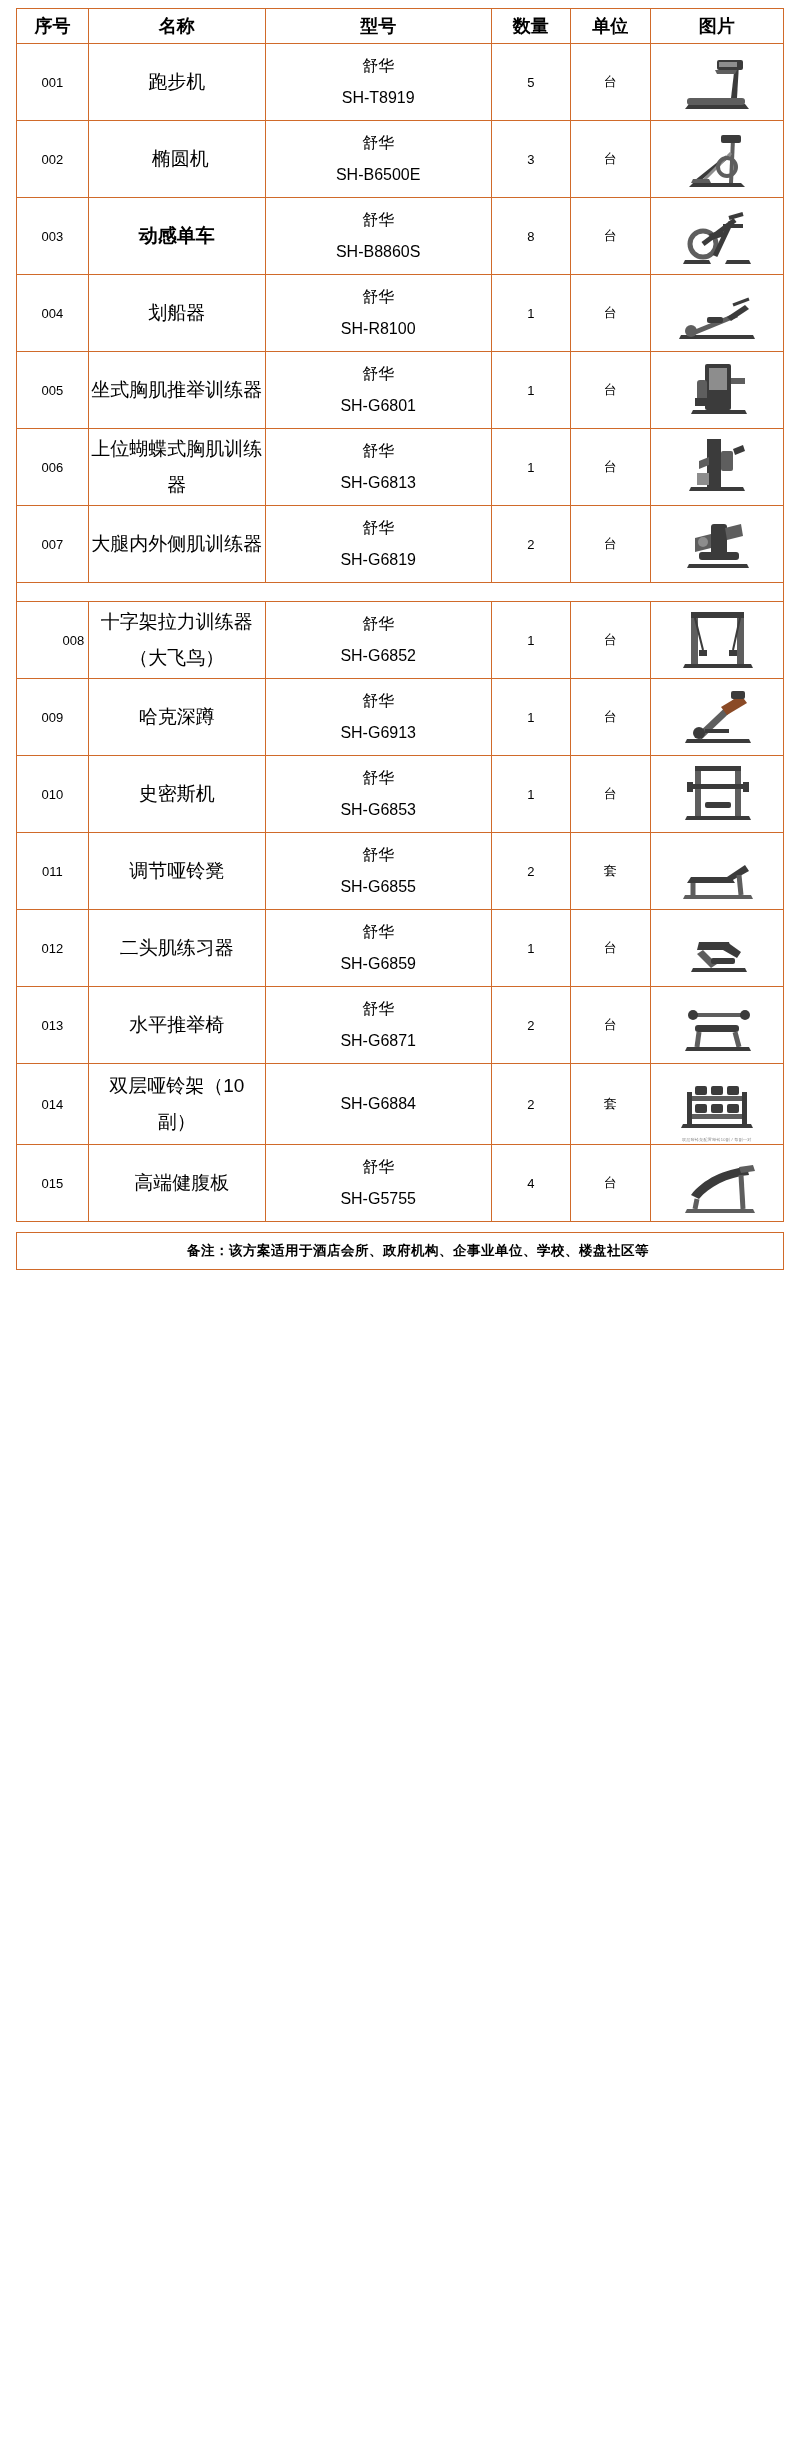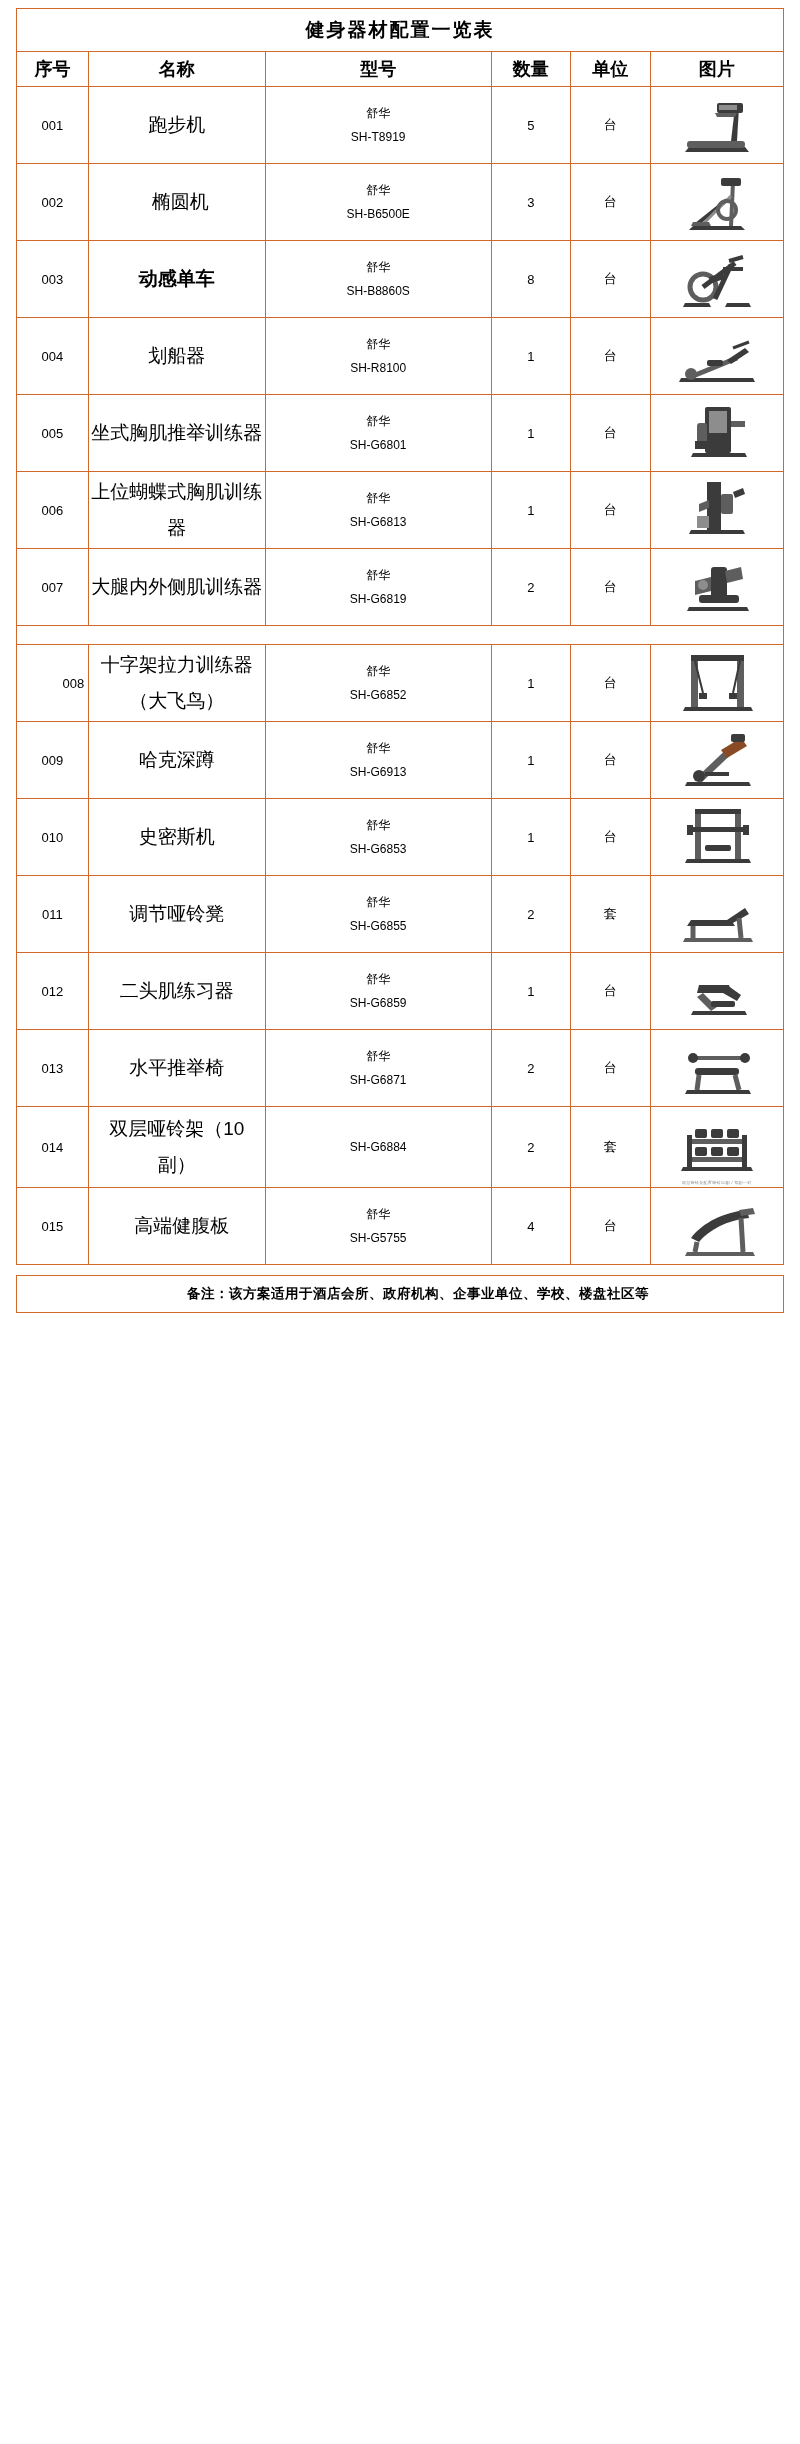"健身器材配置一览表" tr { html: <tr> <td>健身器材配置一览表</td> </tr> -> none }
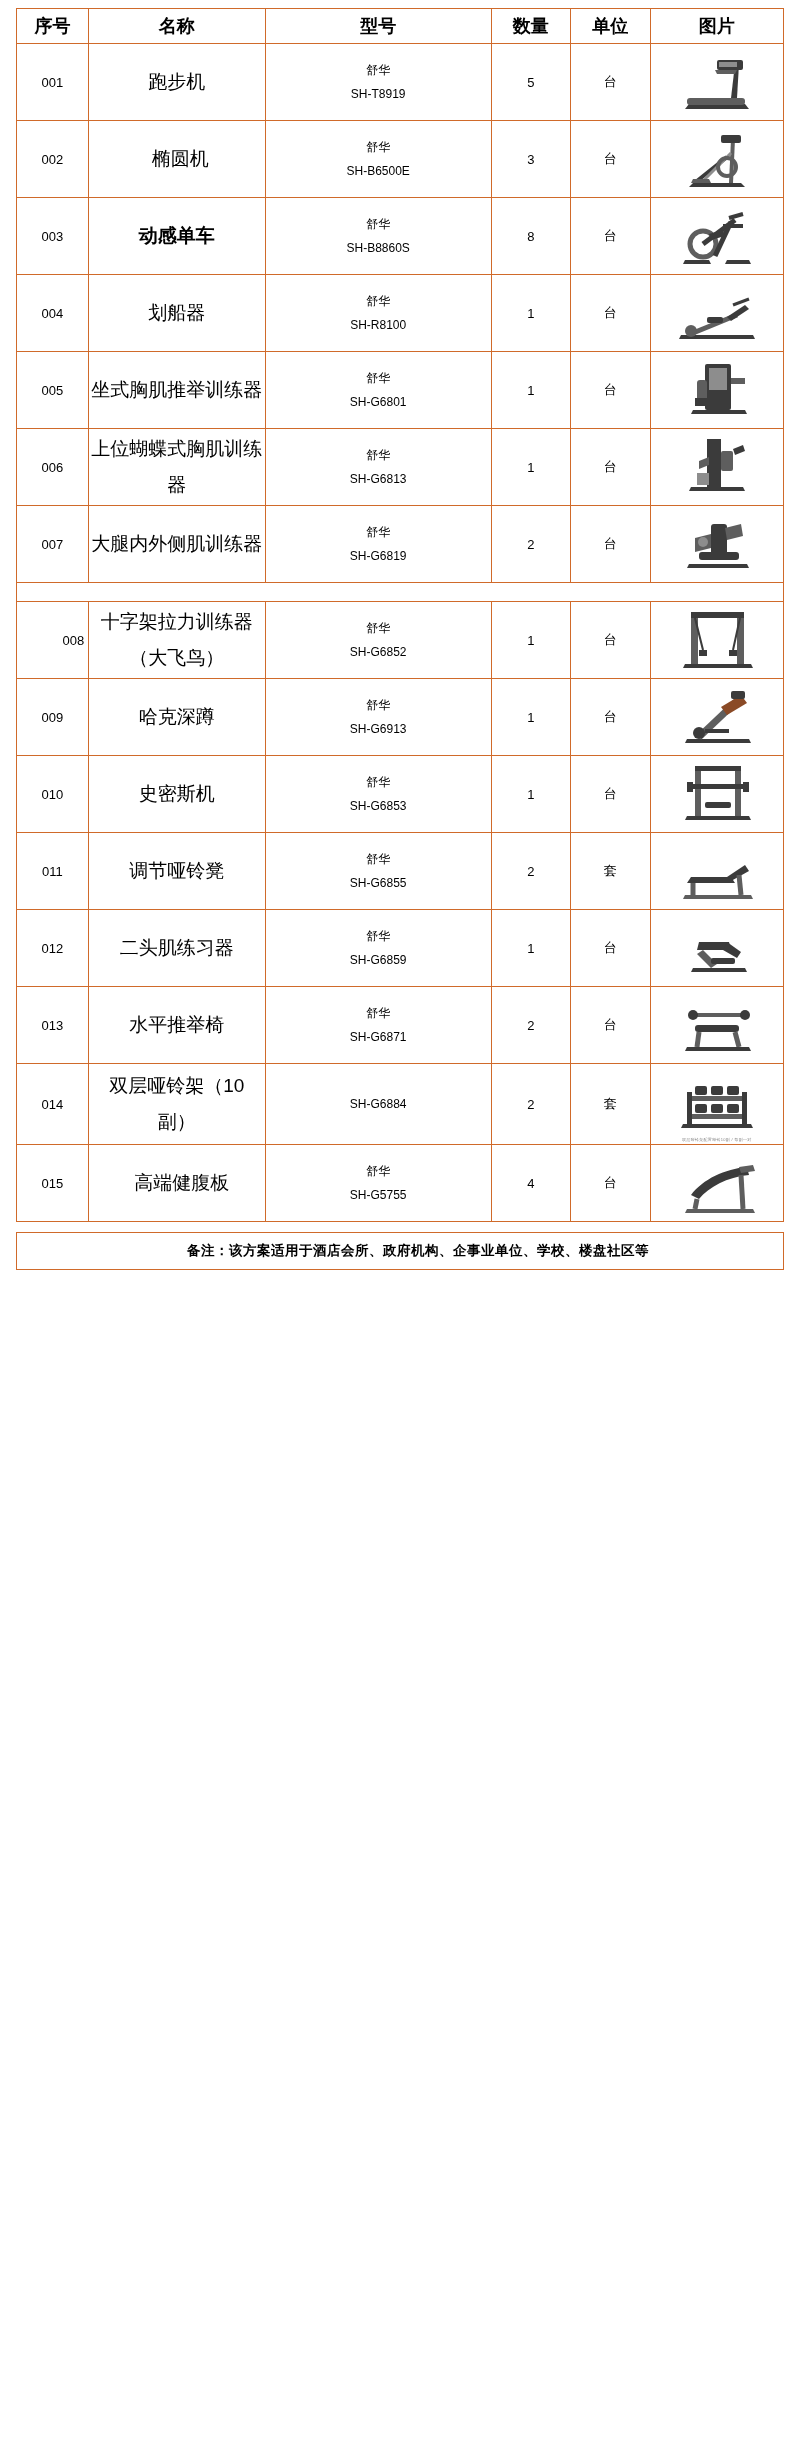"舒华" td.model { font-size: 12px -> 16px }
